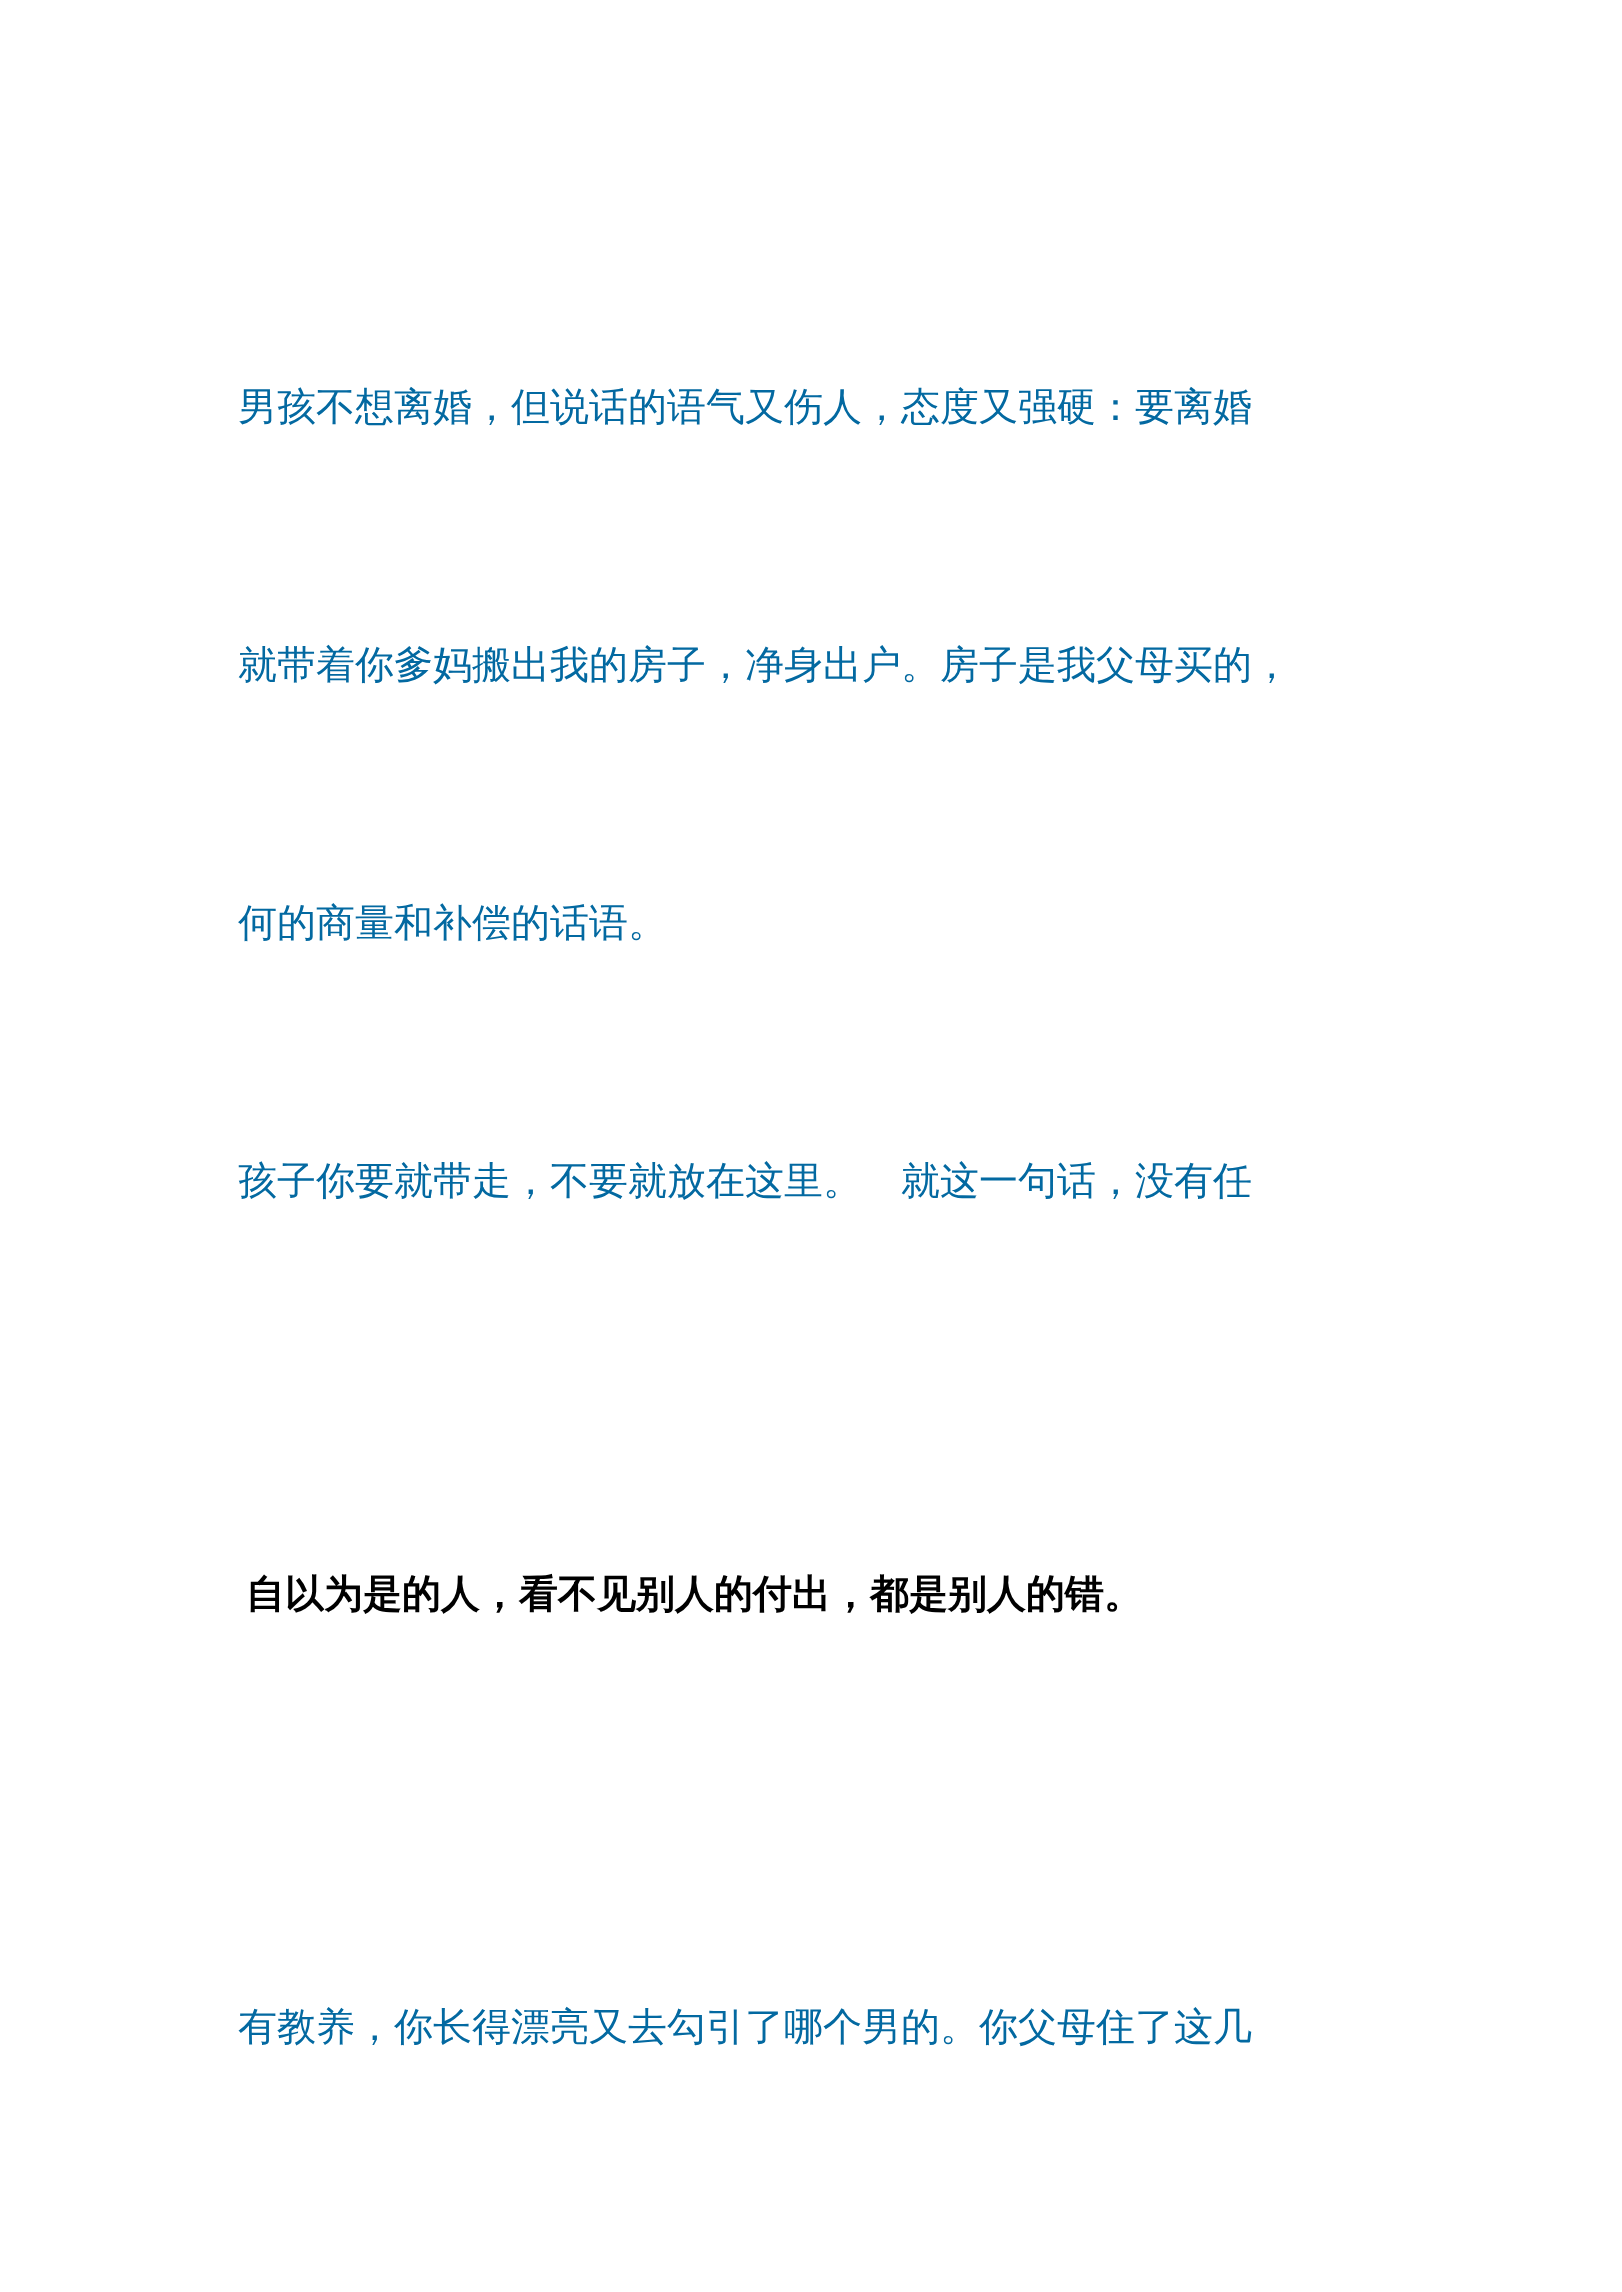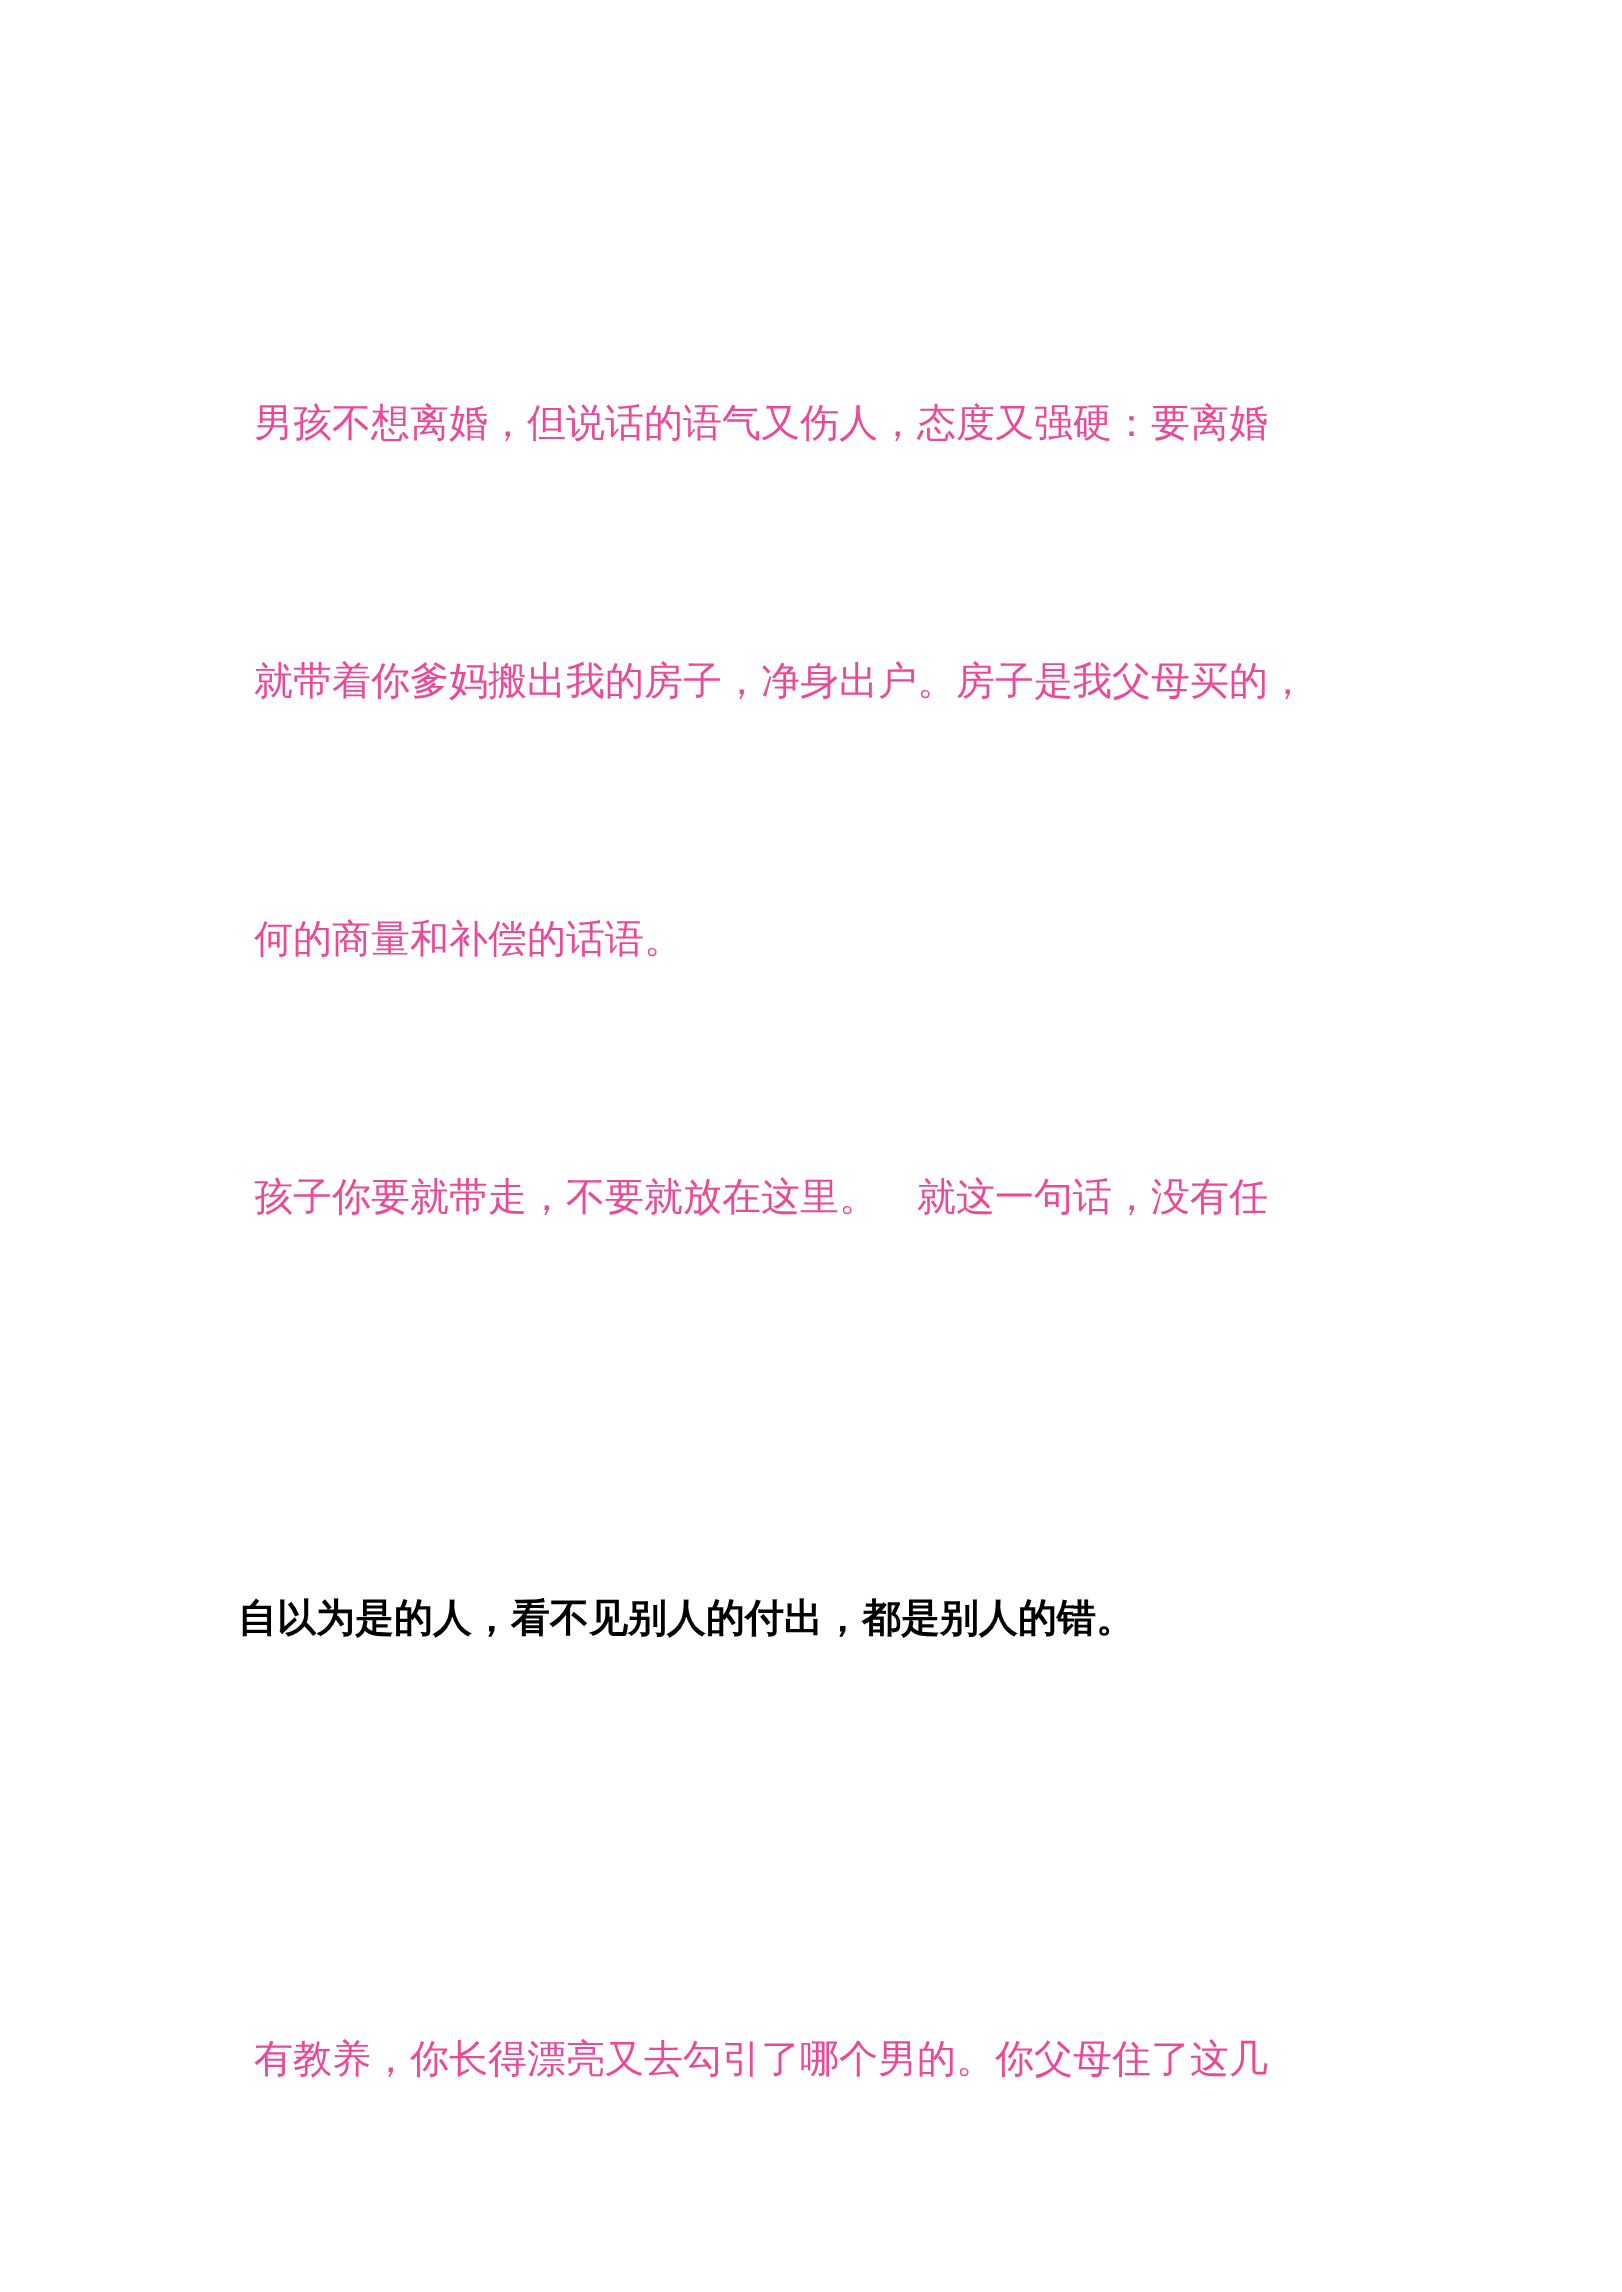"男孩不想离婚，但说话的语气又伤人，态度又强硬：要离婚" .para { color: #ec4899 -> #0369a1; margin: 16px -> 0 }
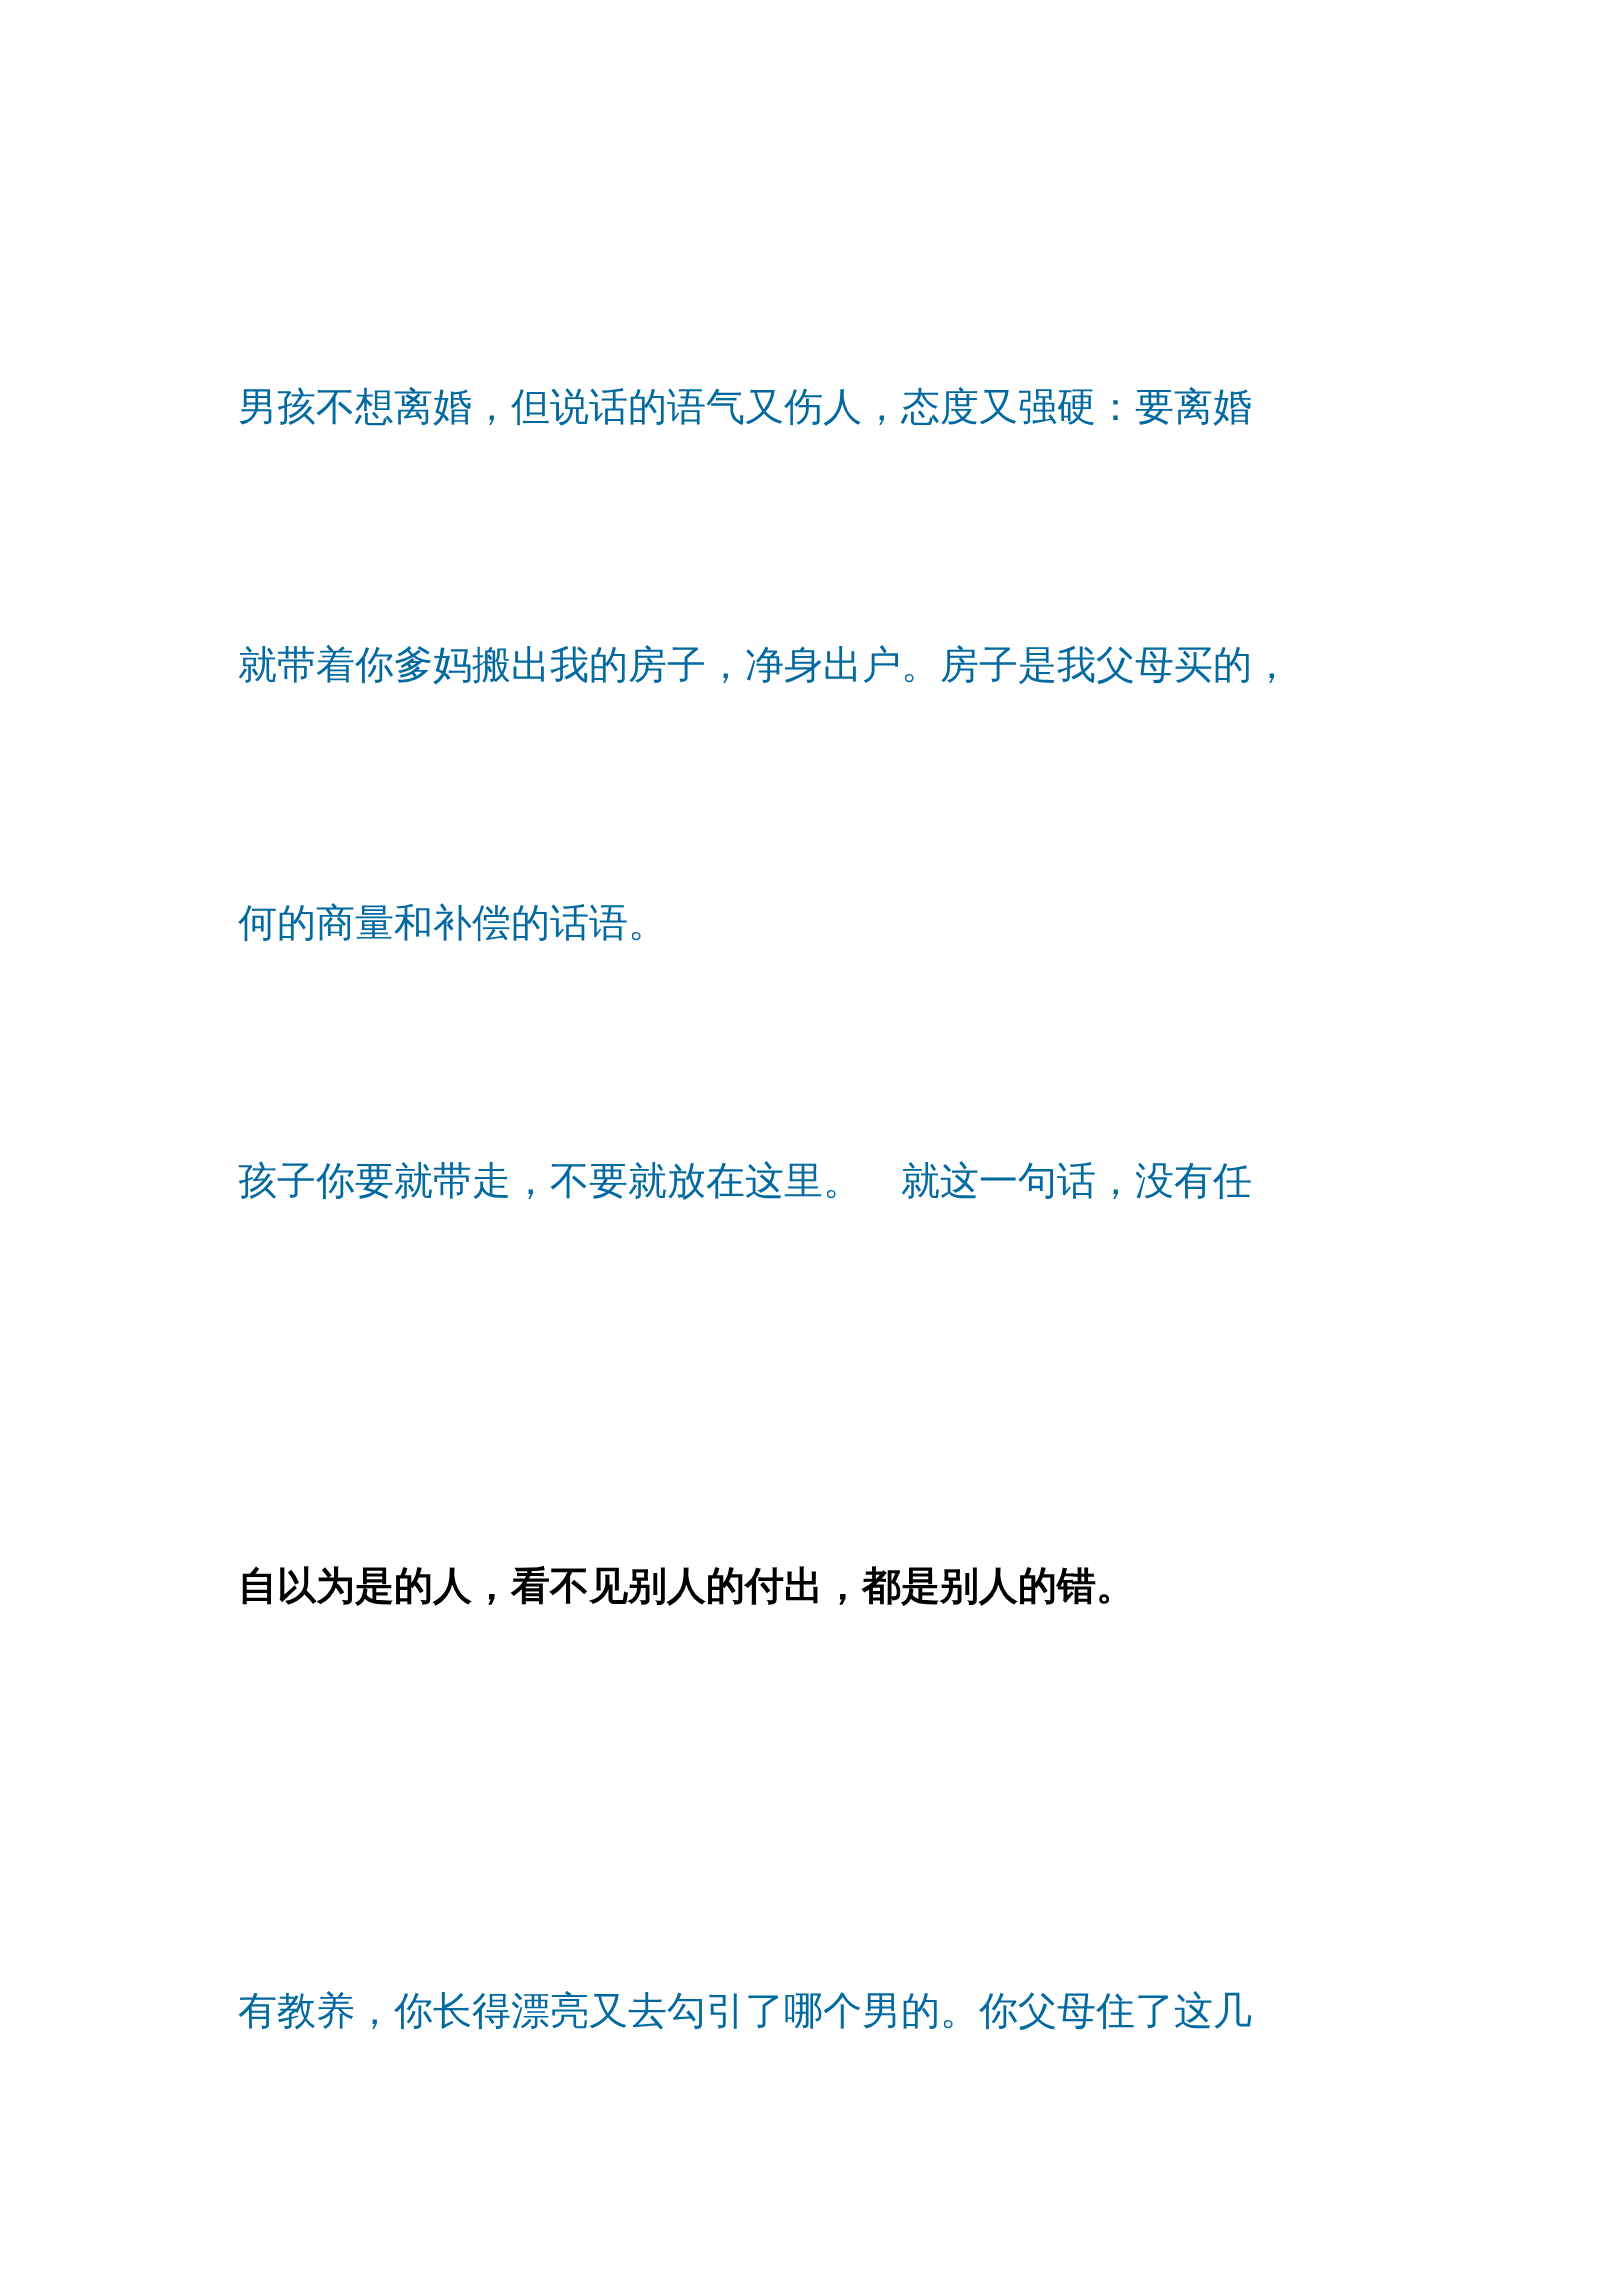"自以为是的人，看不见别人的付出，都是别人的错。" .heading { margin: 0 -> 8px }
